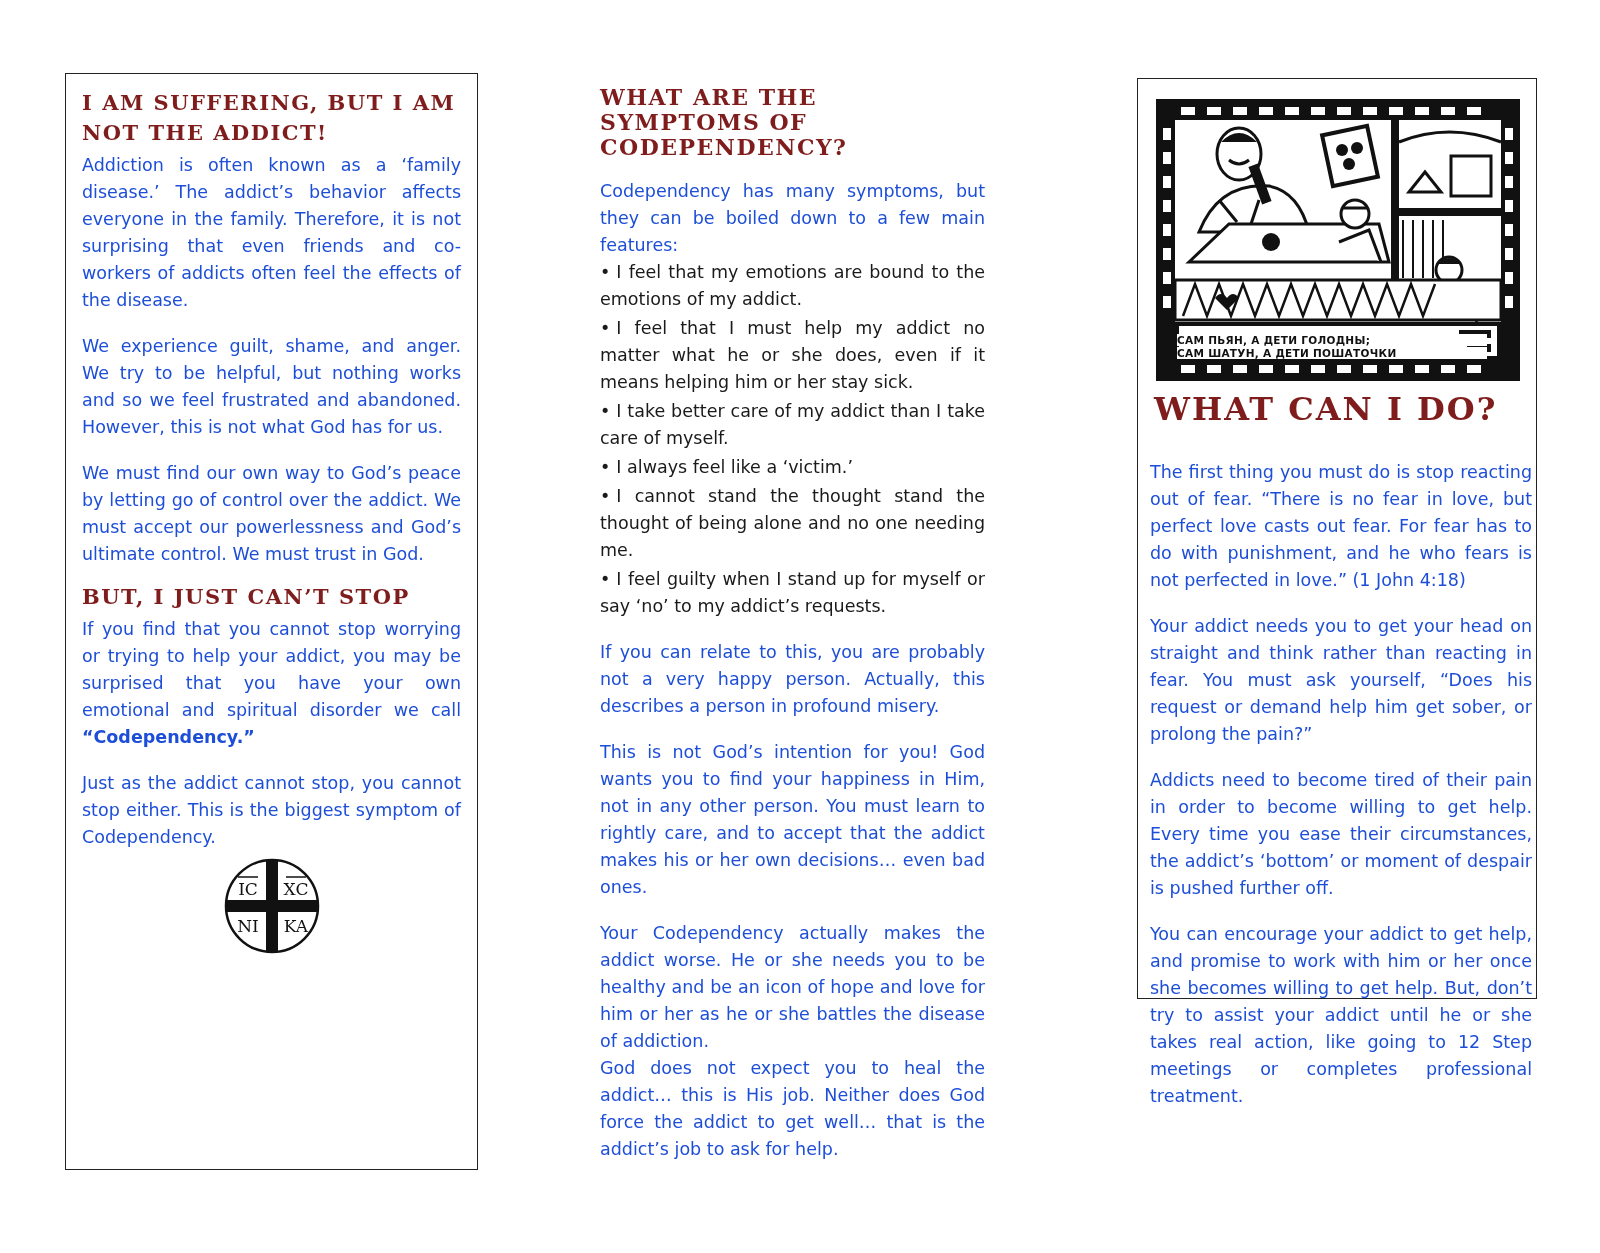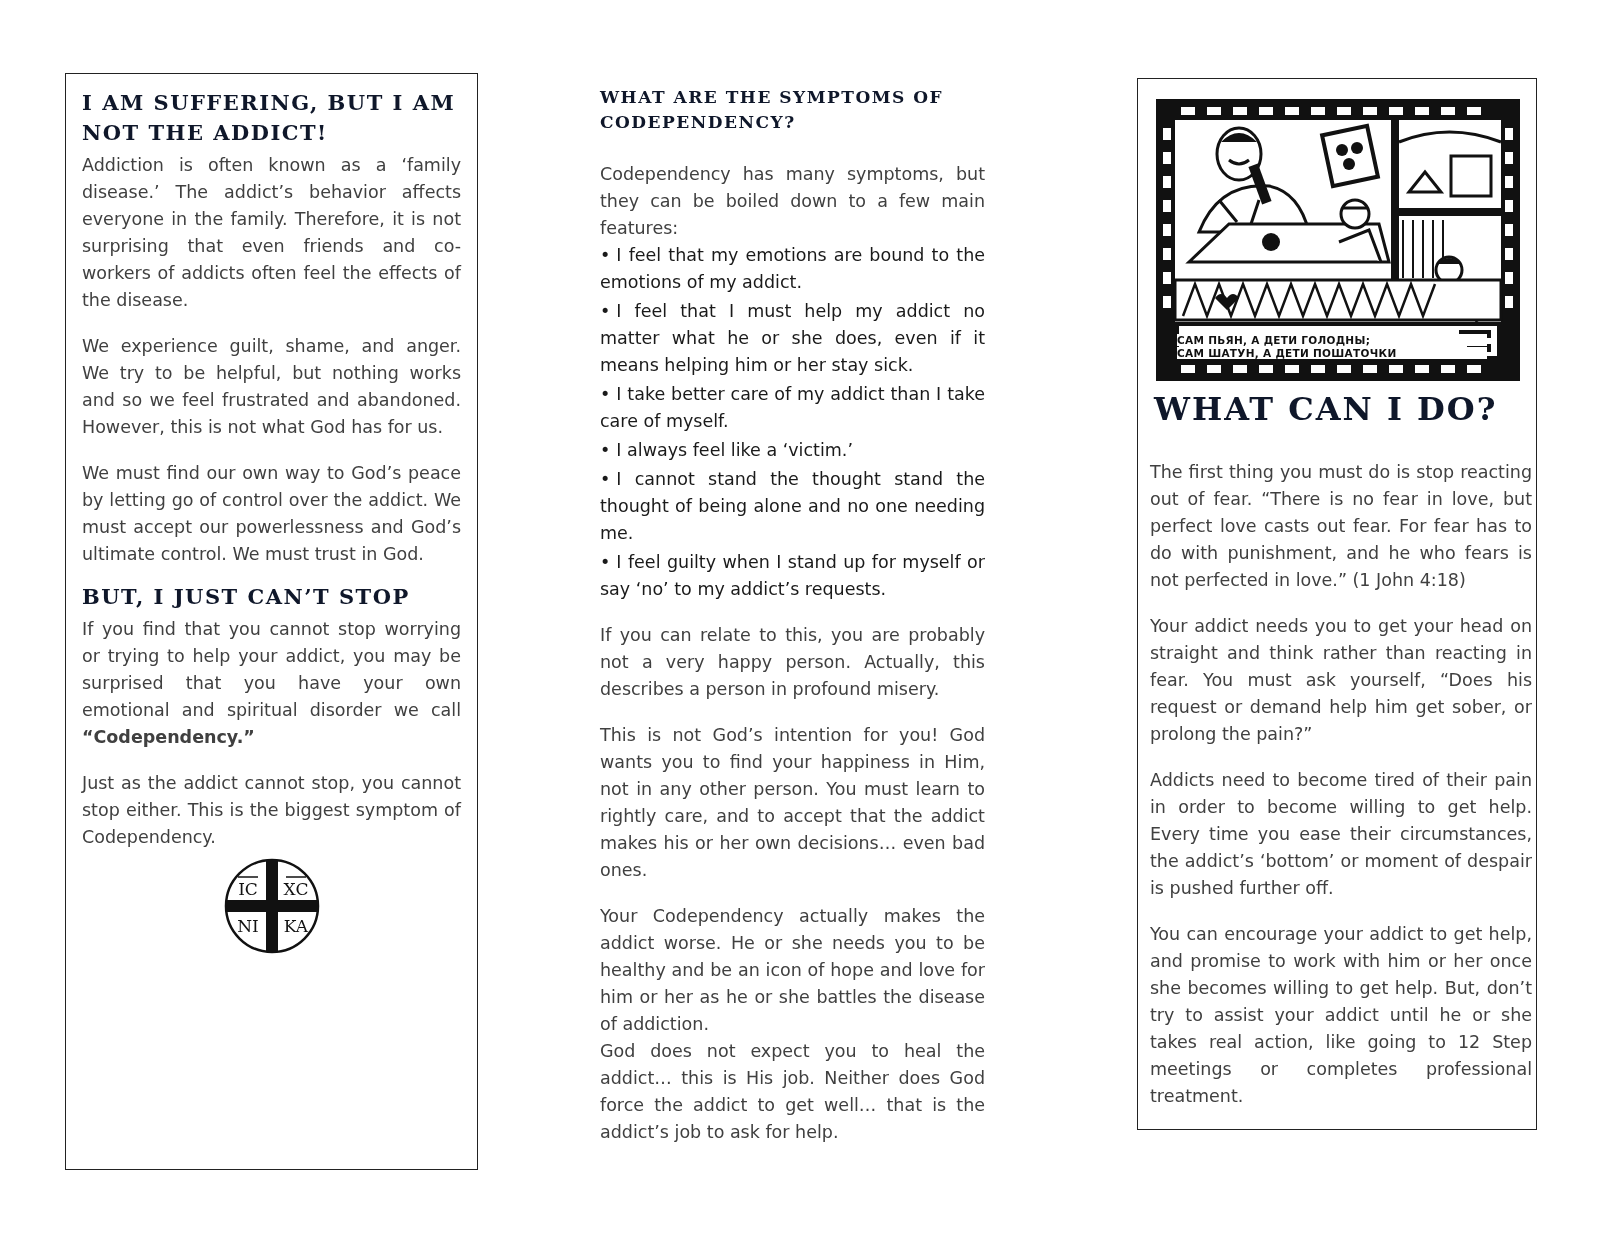"I AM SUFFERING, BUT I" .heading { color: #0f172a -> #7f1d1d }
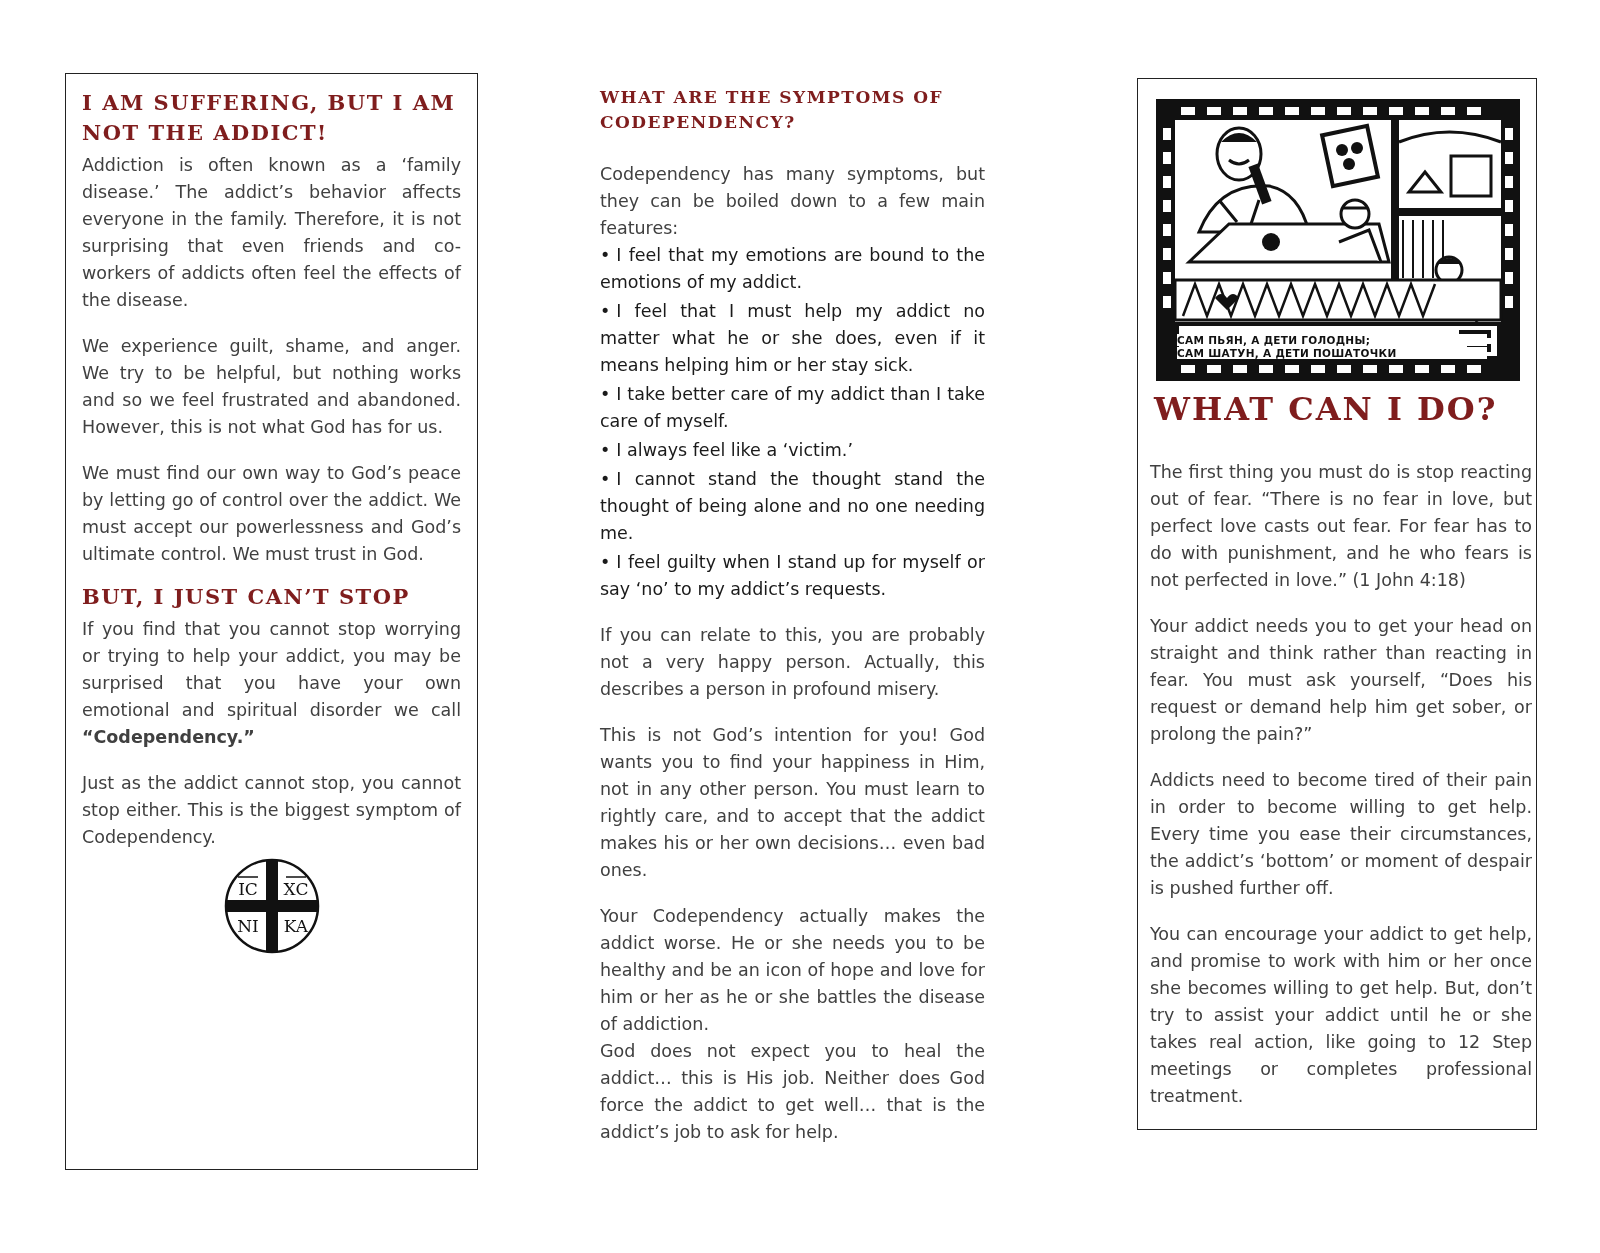"WHAT ARE THE SYMPTOMS OF" .h-mid { font-size: 17px -> 22px; margin-bottom: 26px -> 18px }
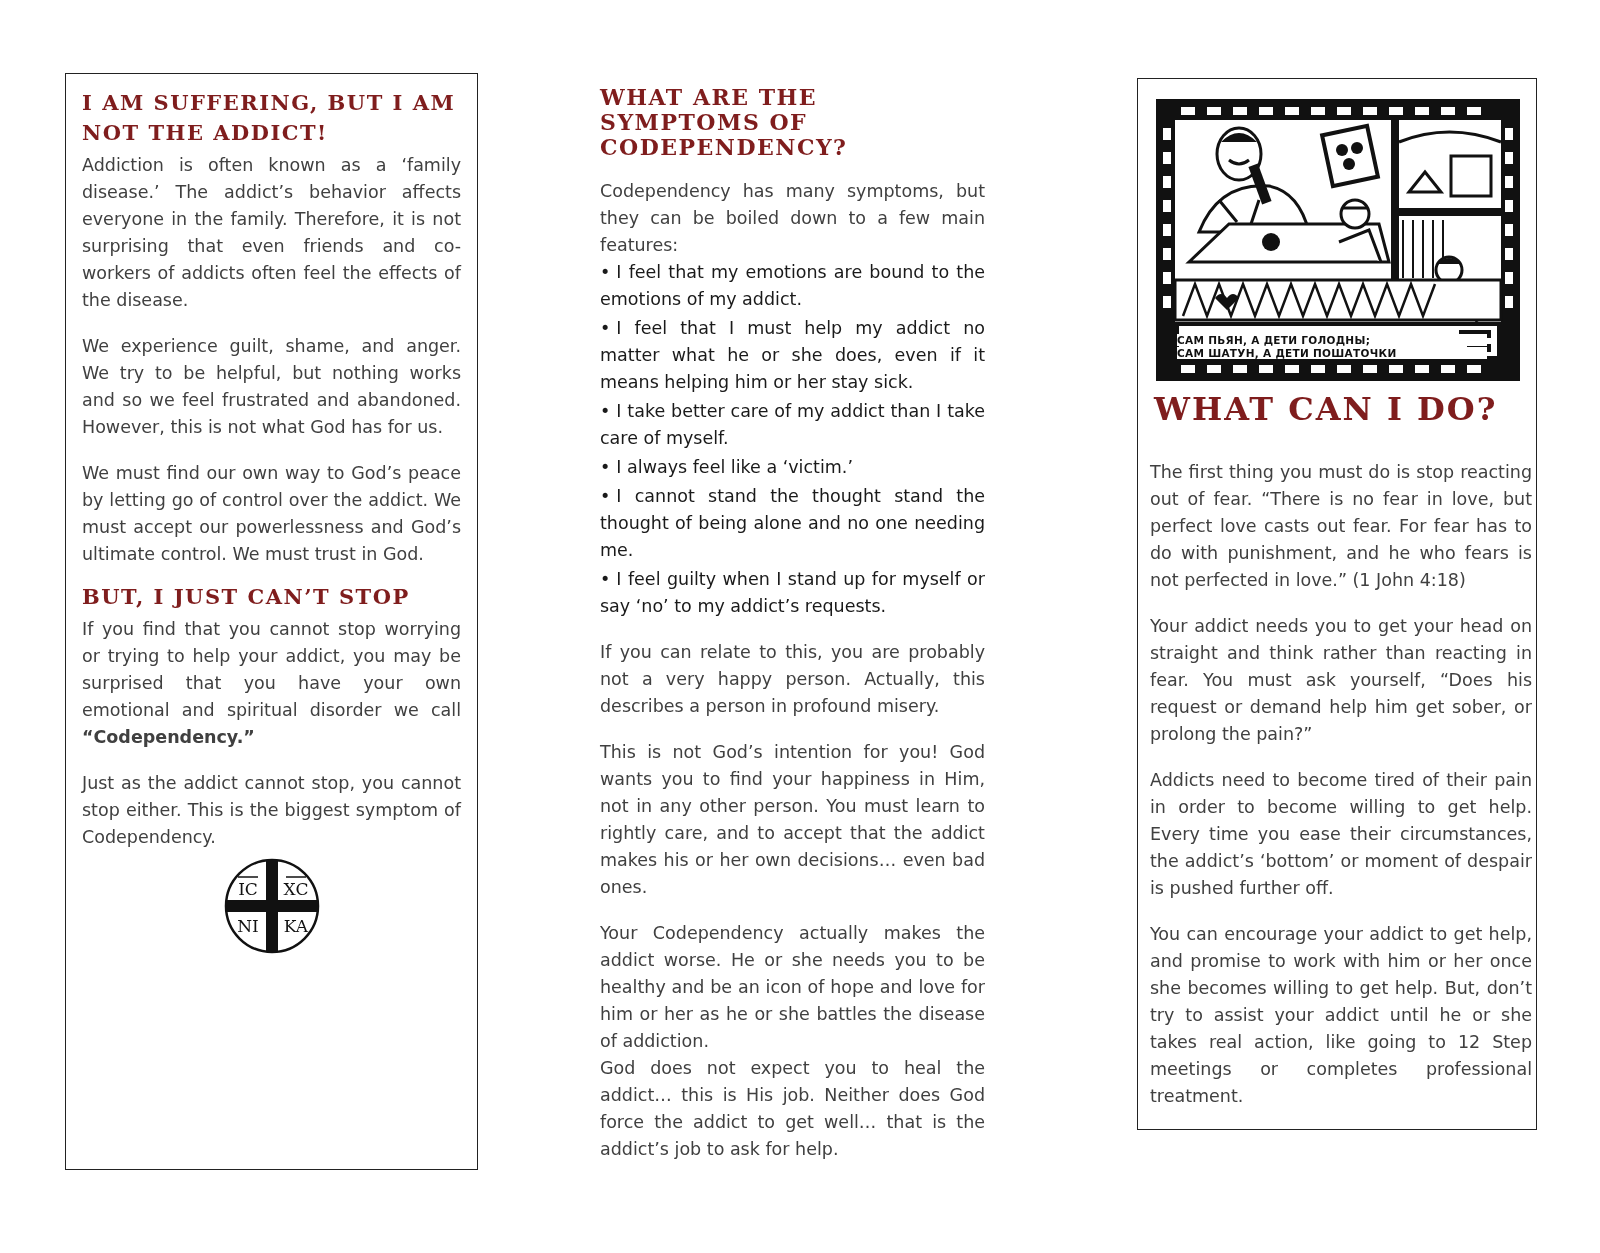"Addiction is often known as" p.body { color: #404040 -> #1d4ed8 }
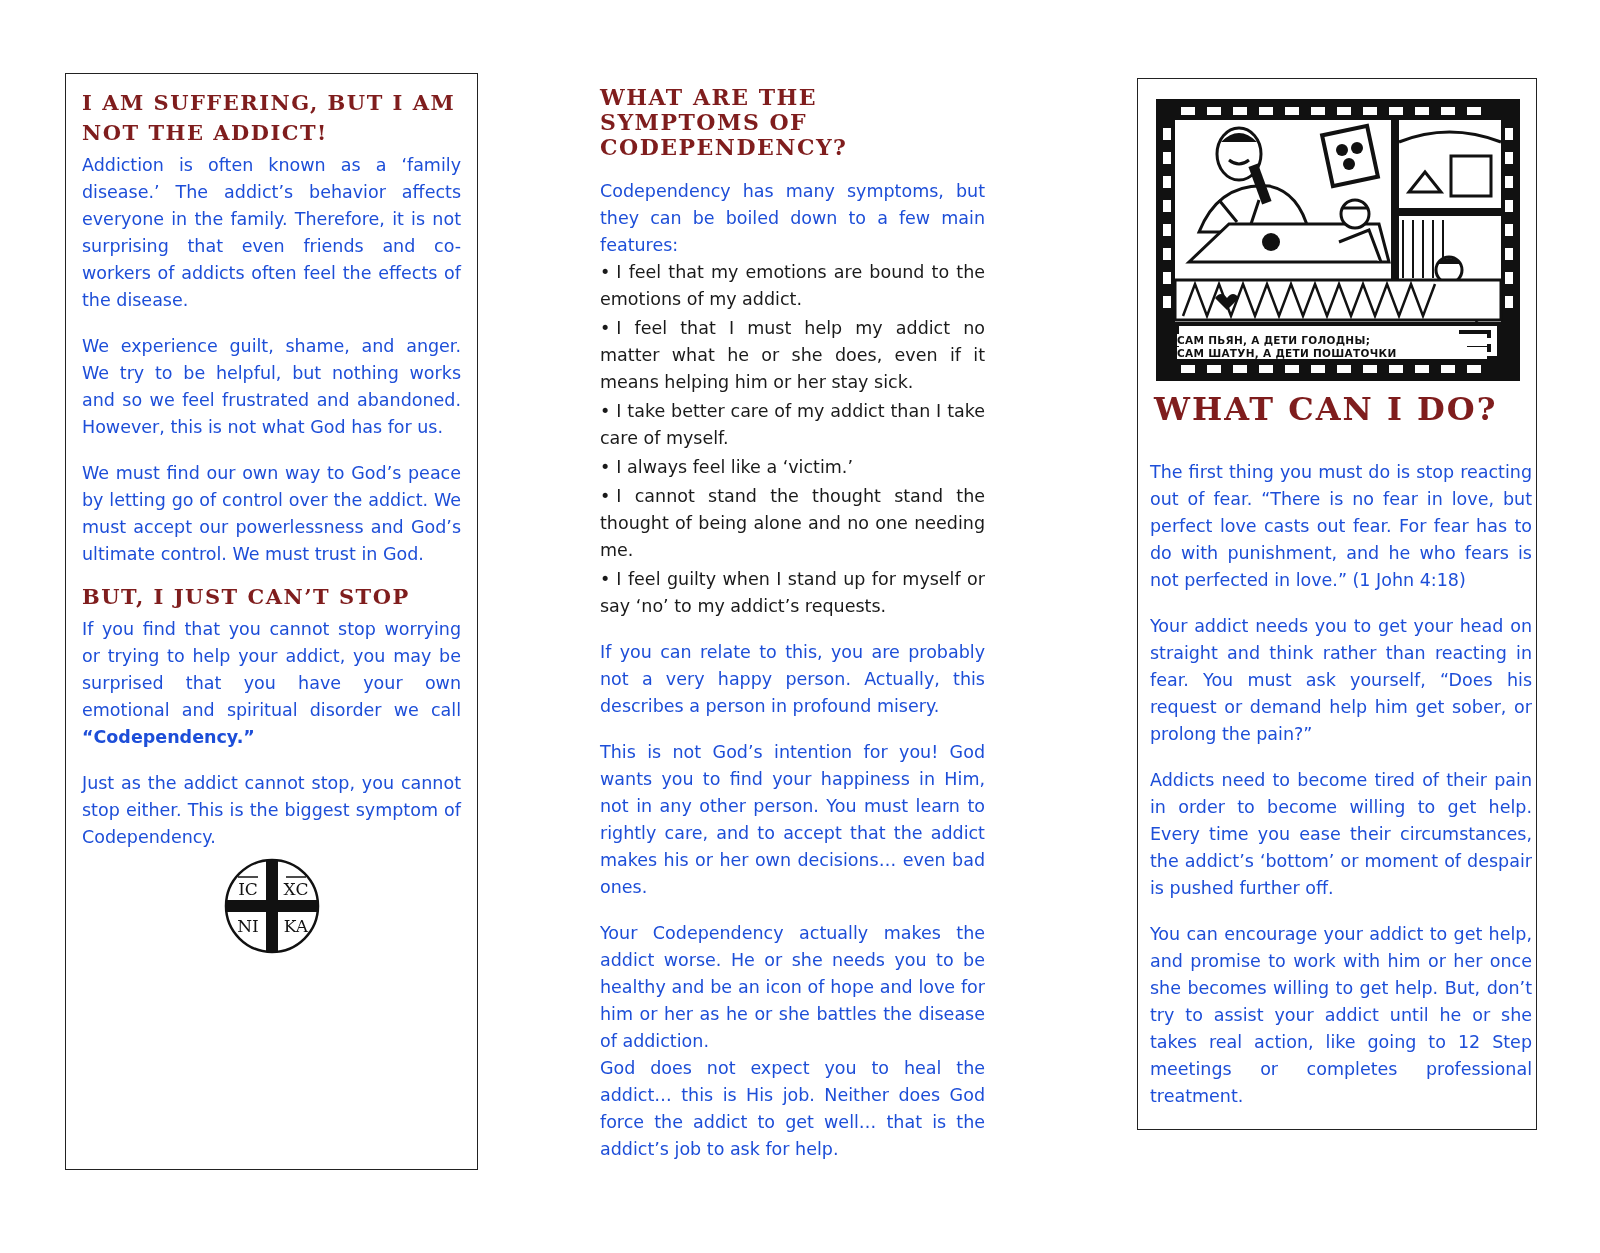"САМ ПЬЯН, А ДЕТИ ГОЛОДНЫ;" #p3 { height: 1052px -> 921px }
